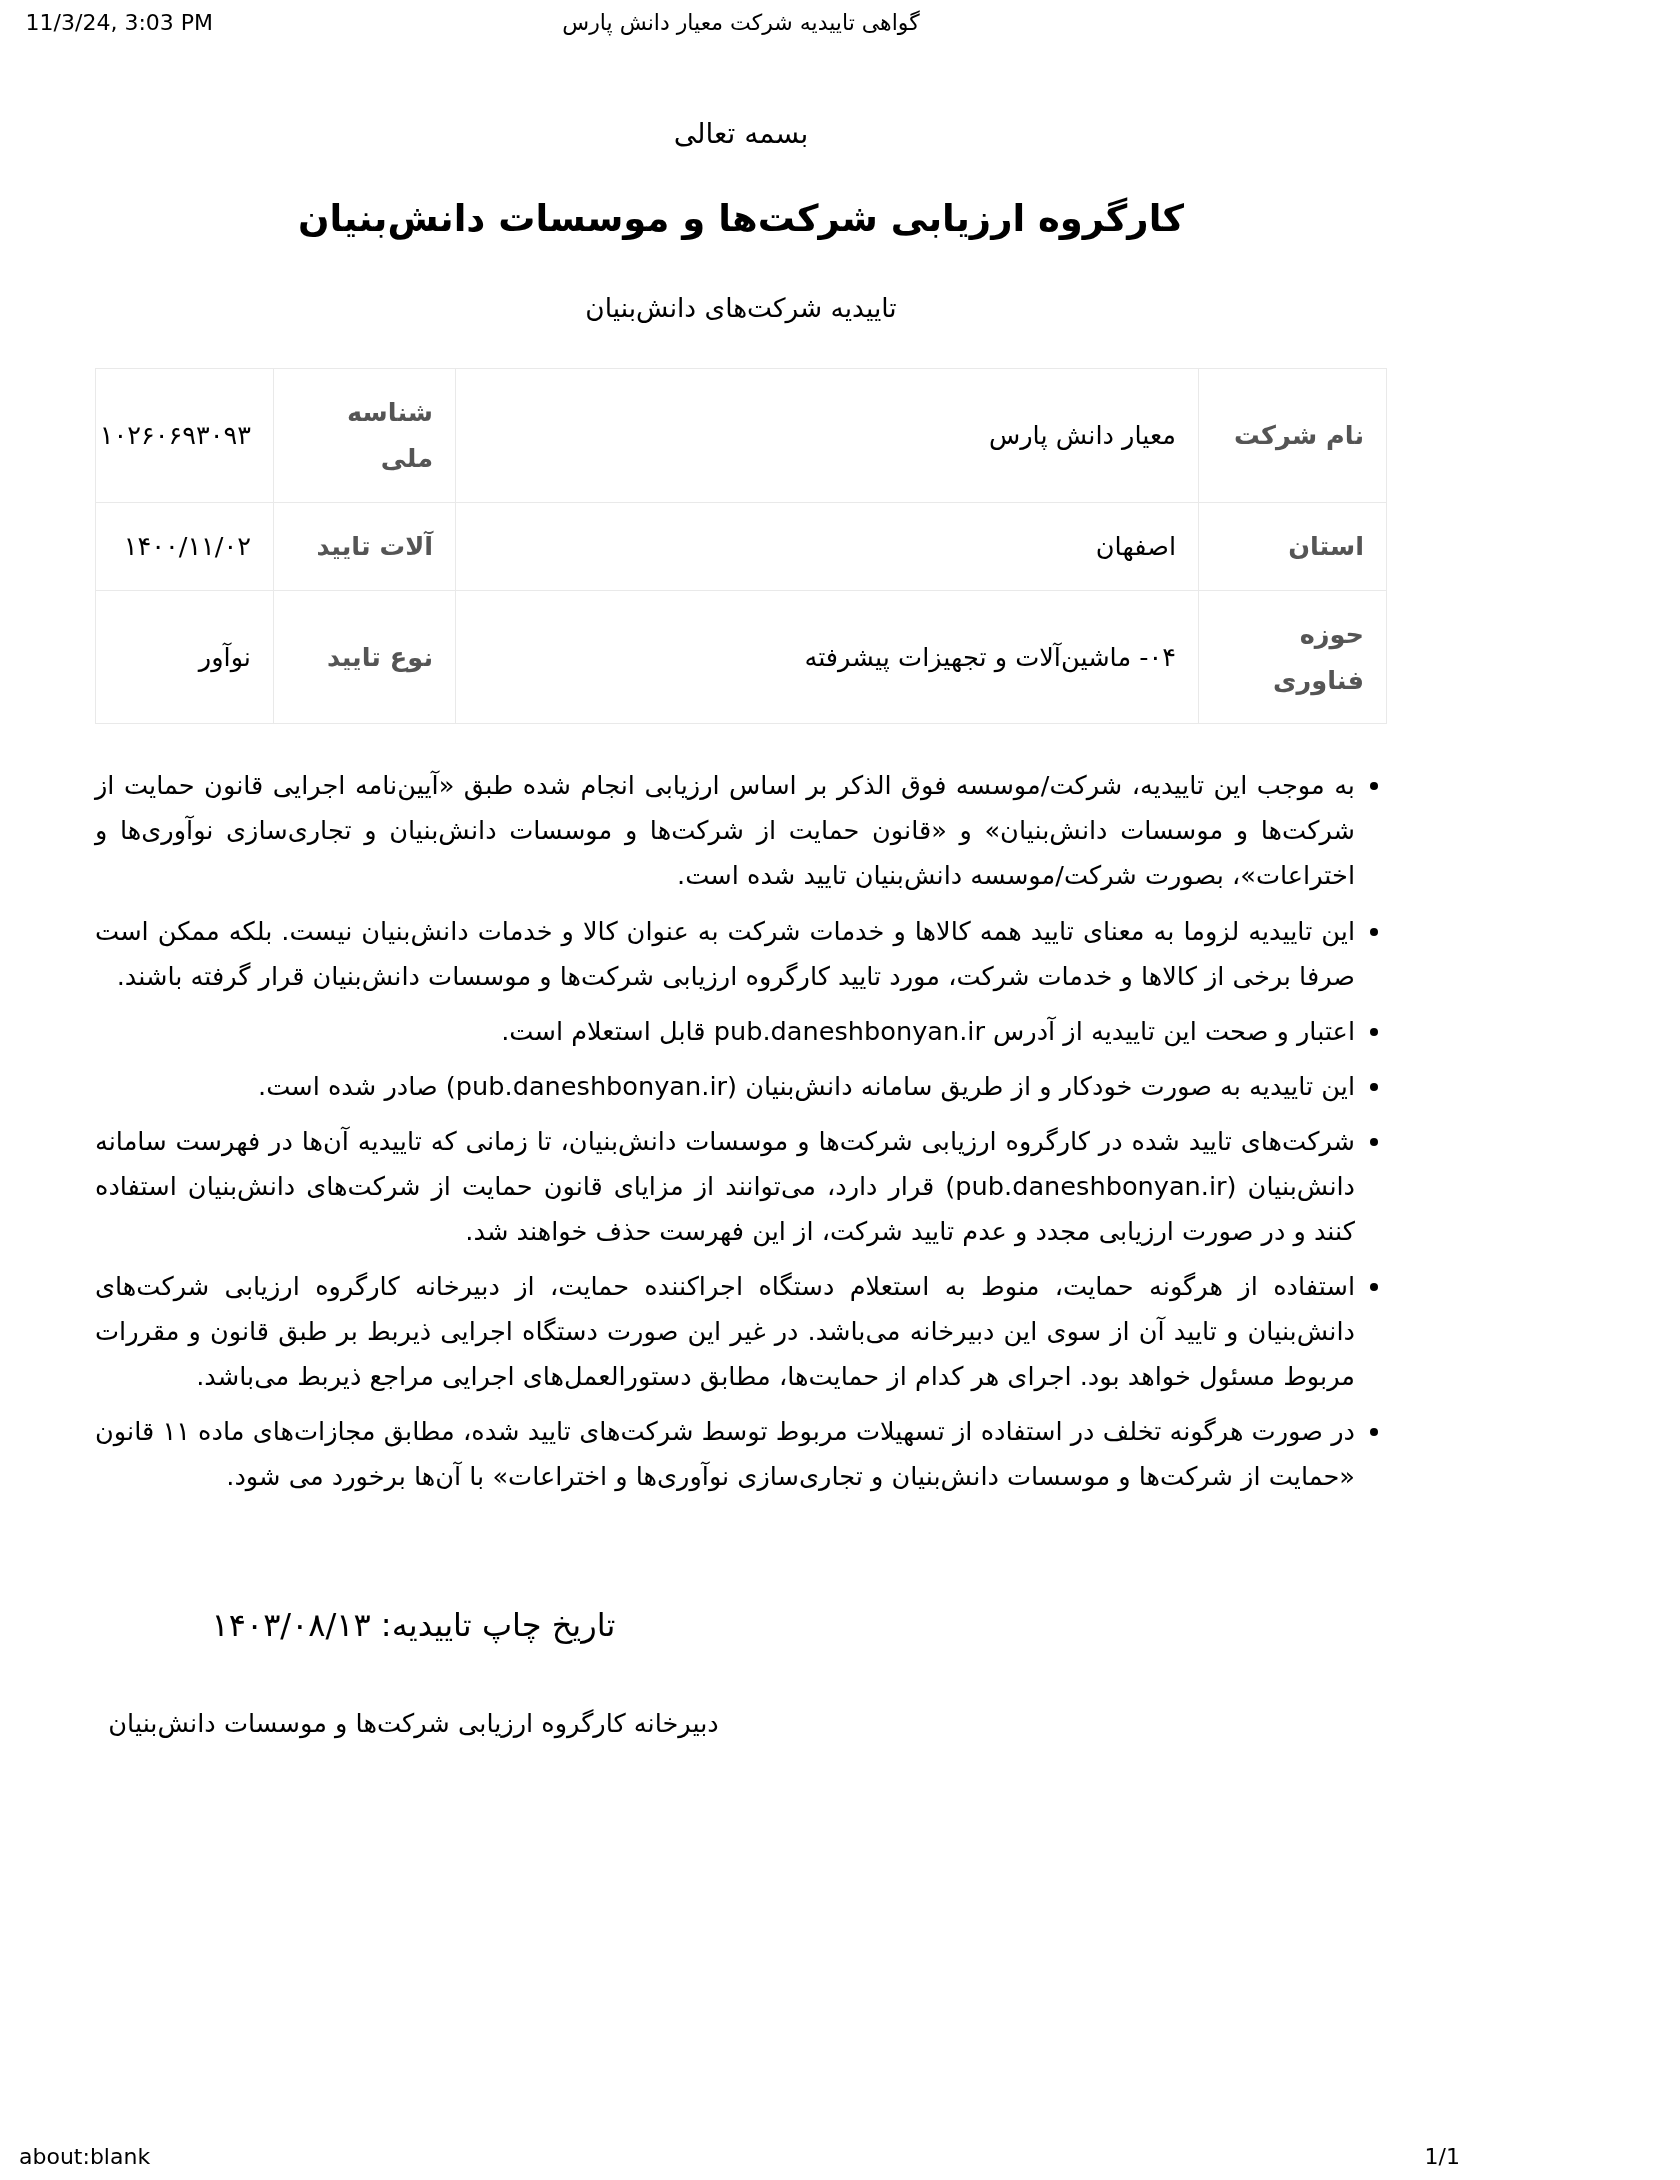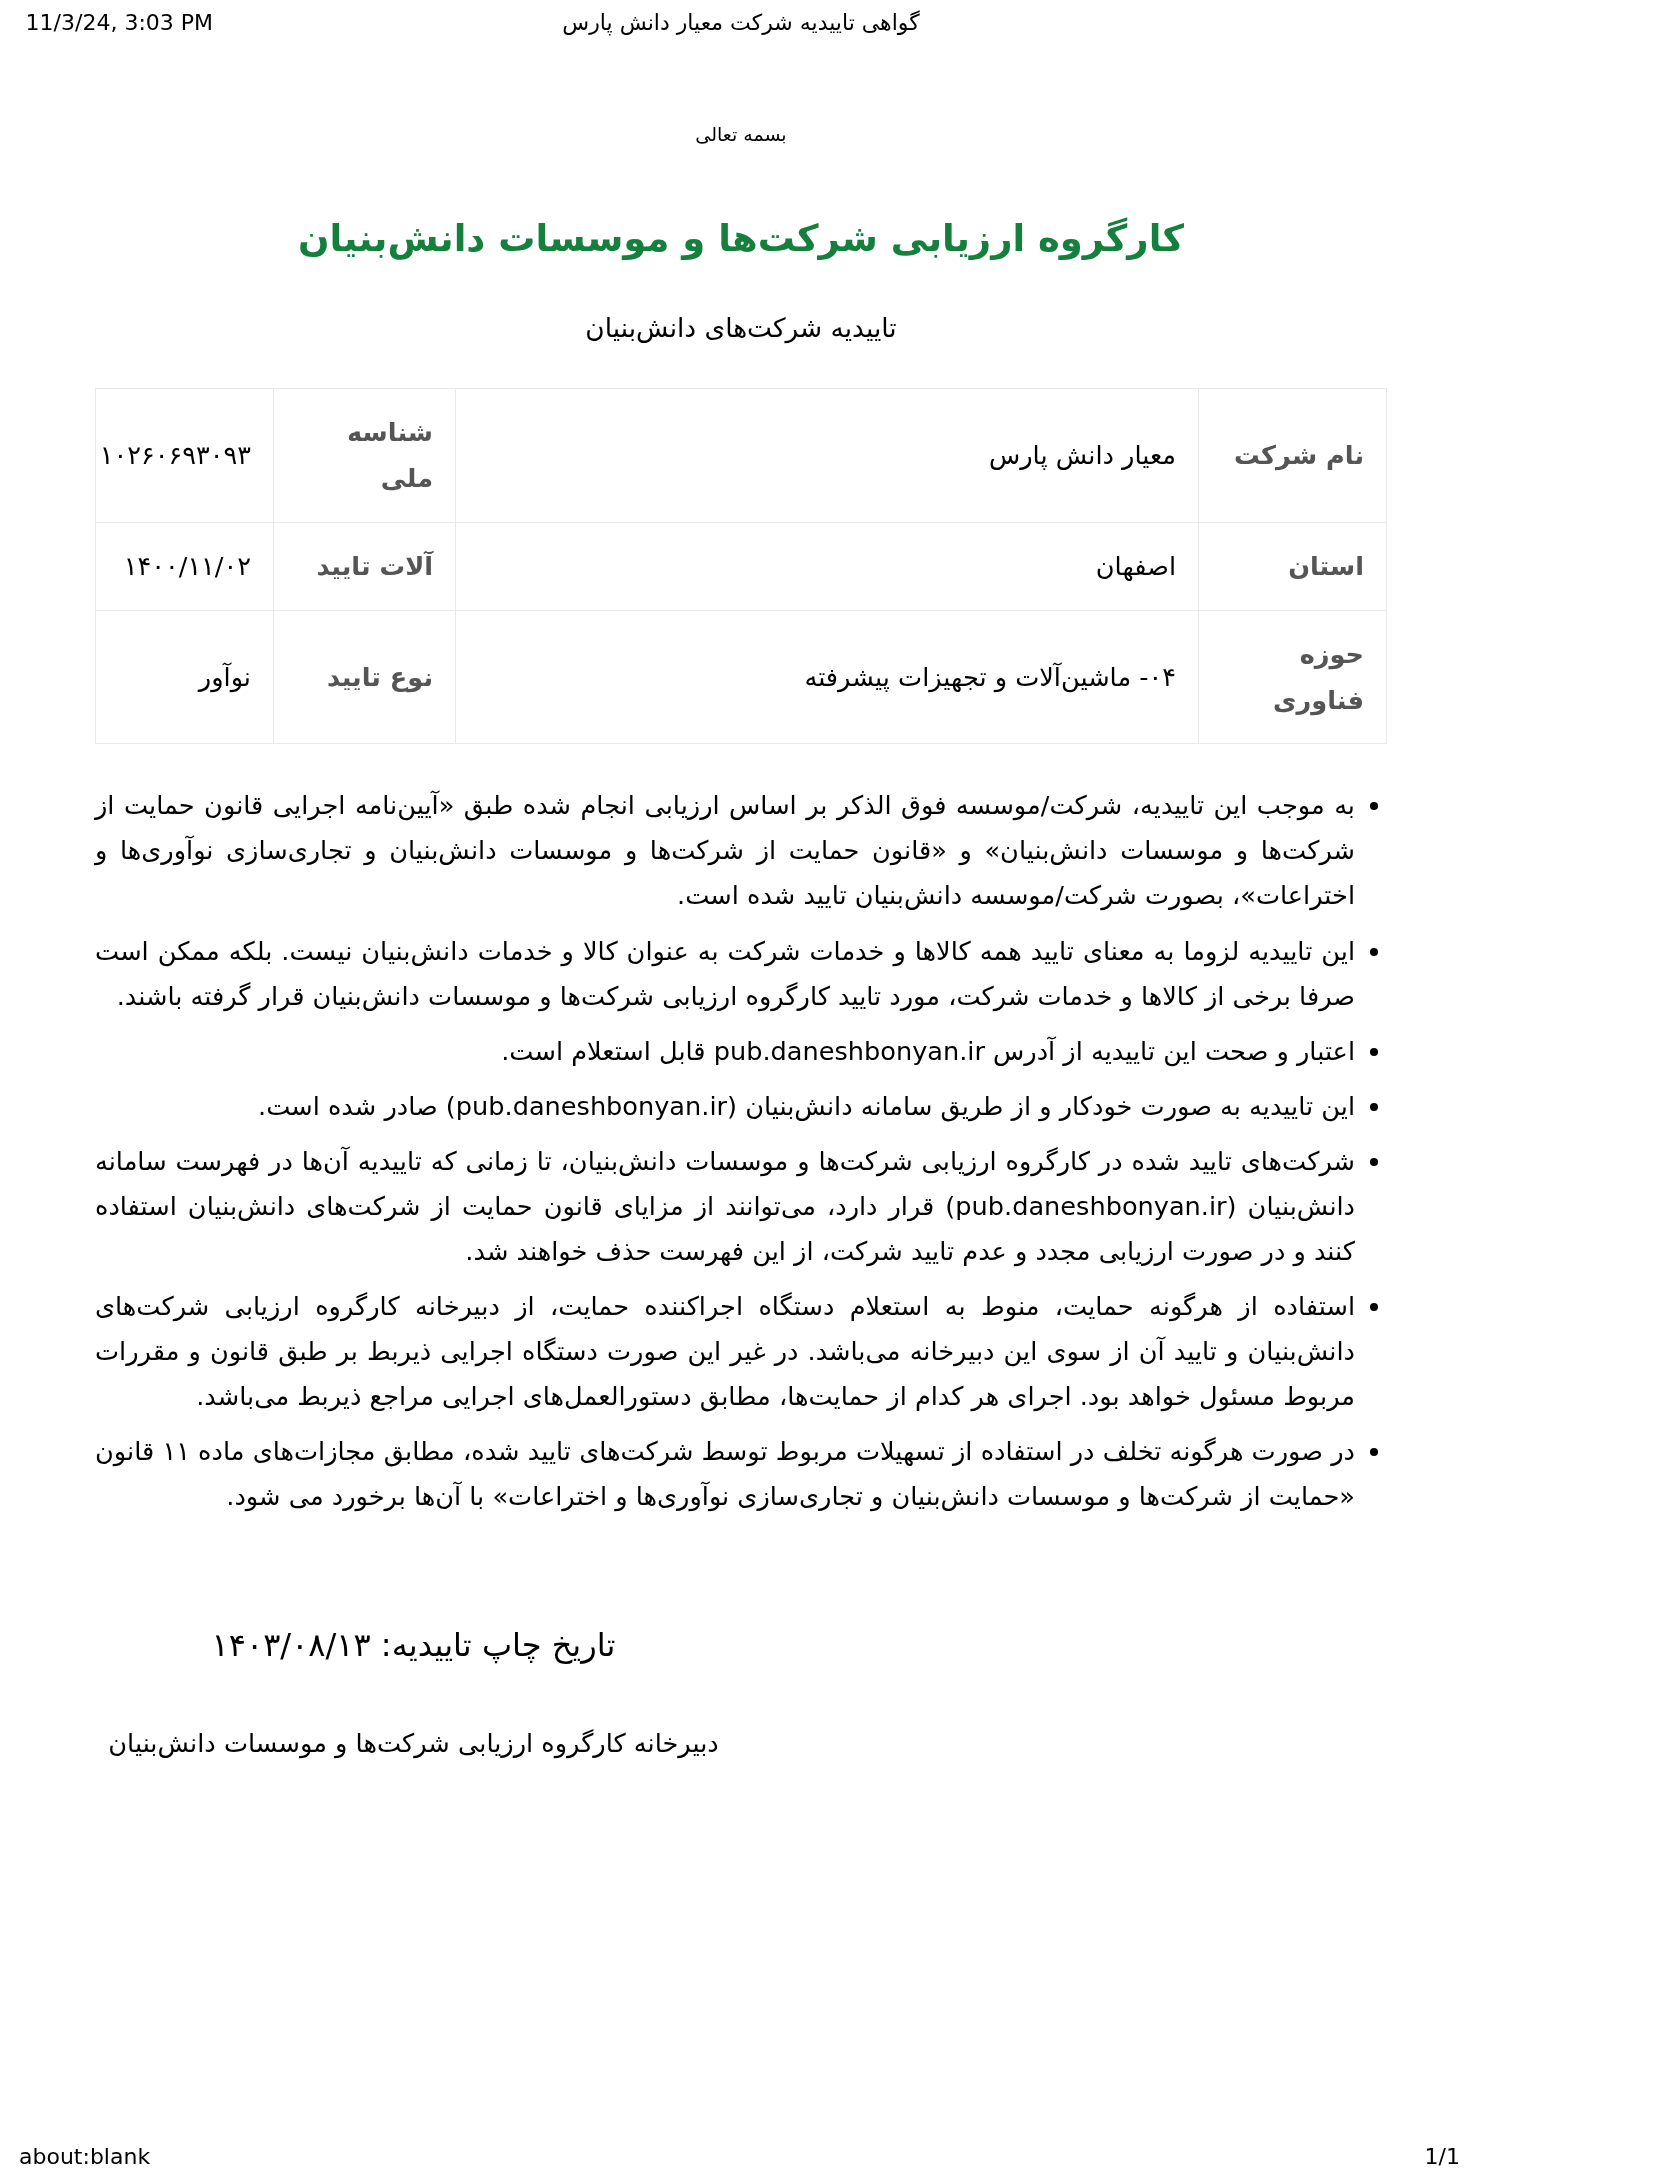"بسمه تعالی" .bismillah { font-size: 19px -> 28px }
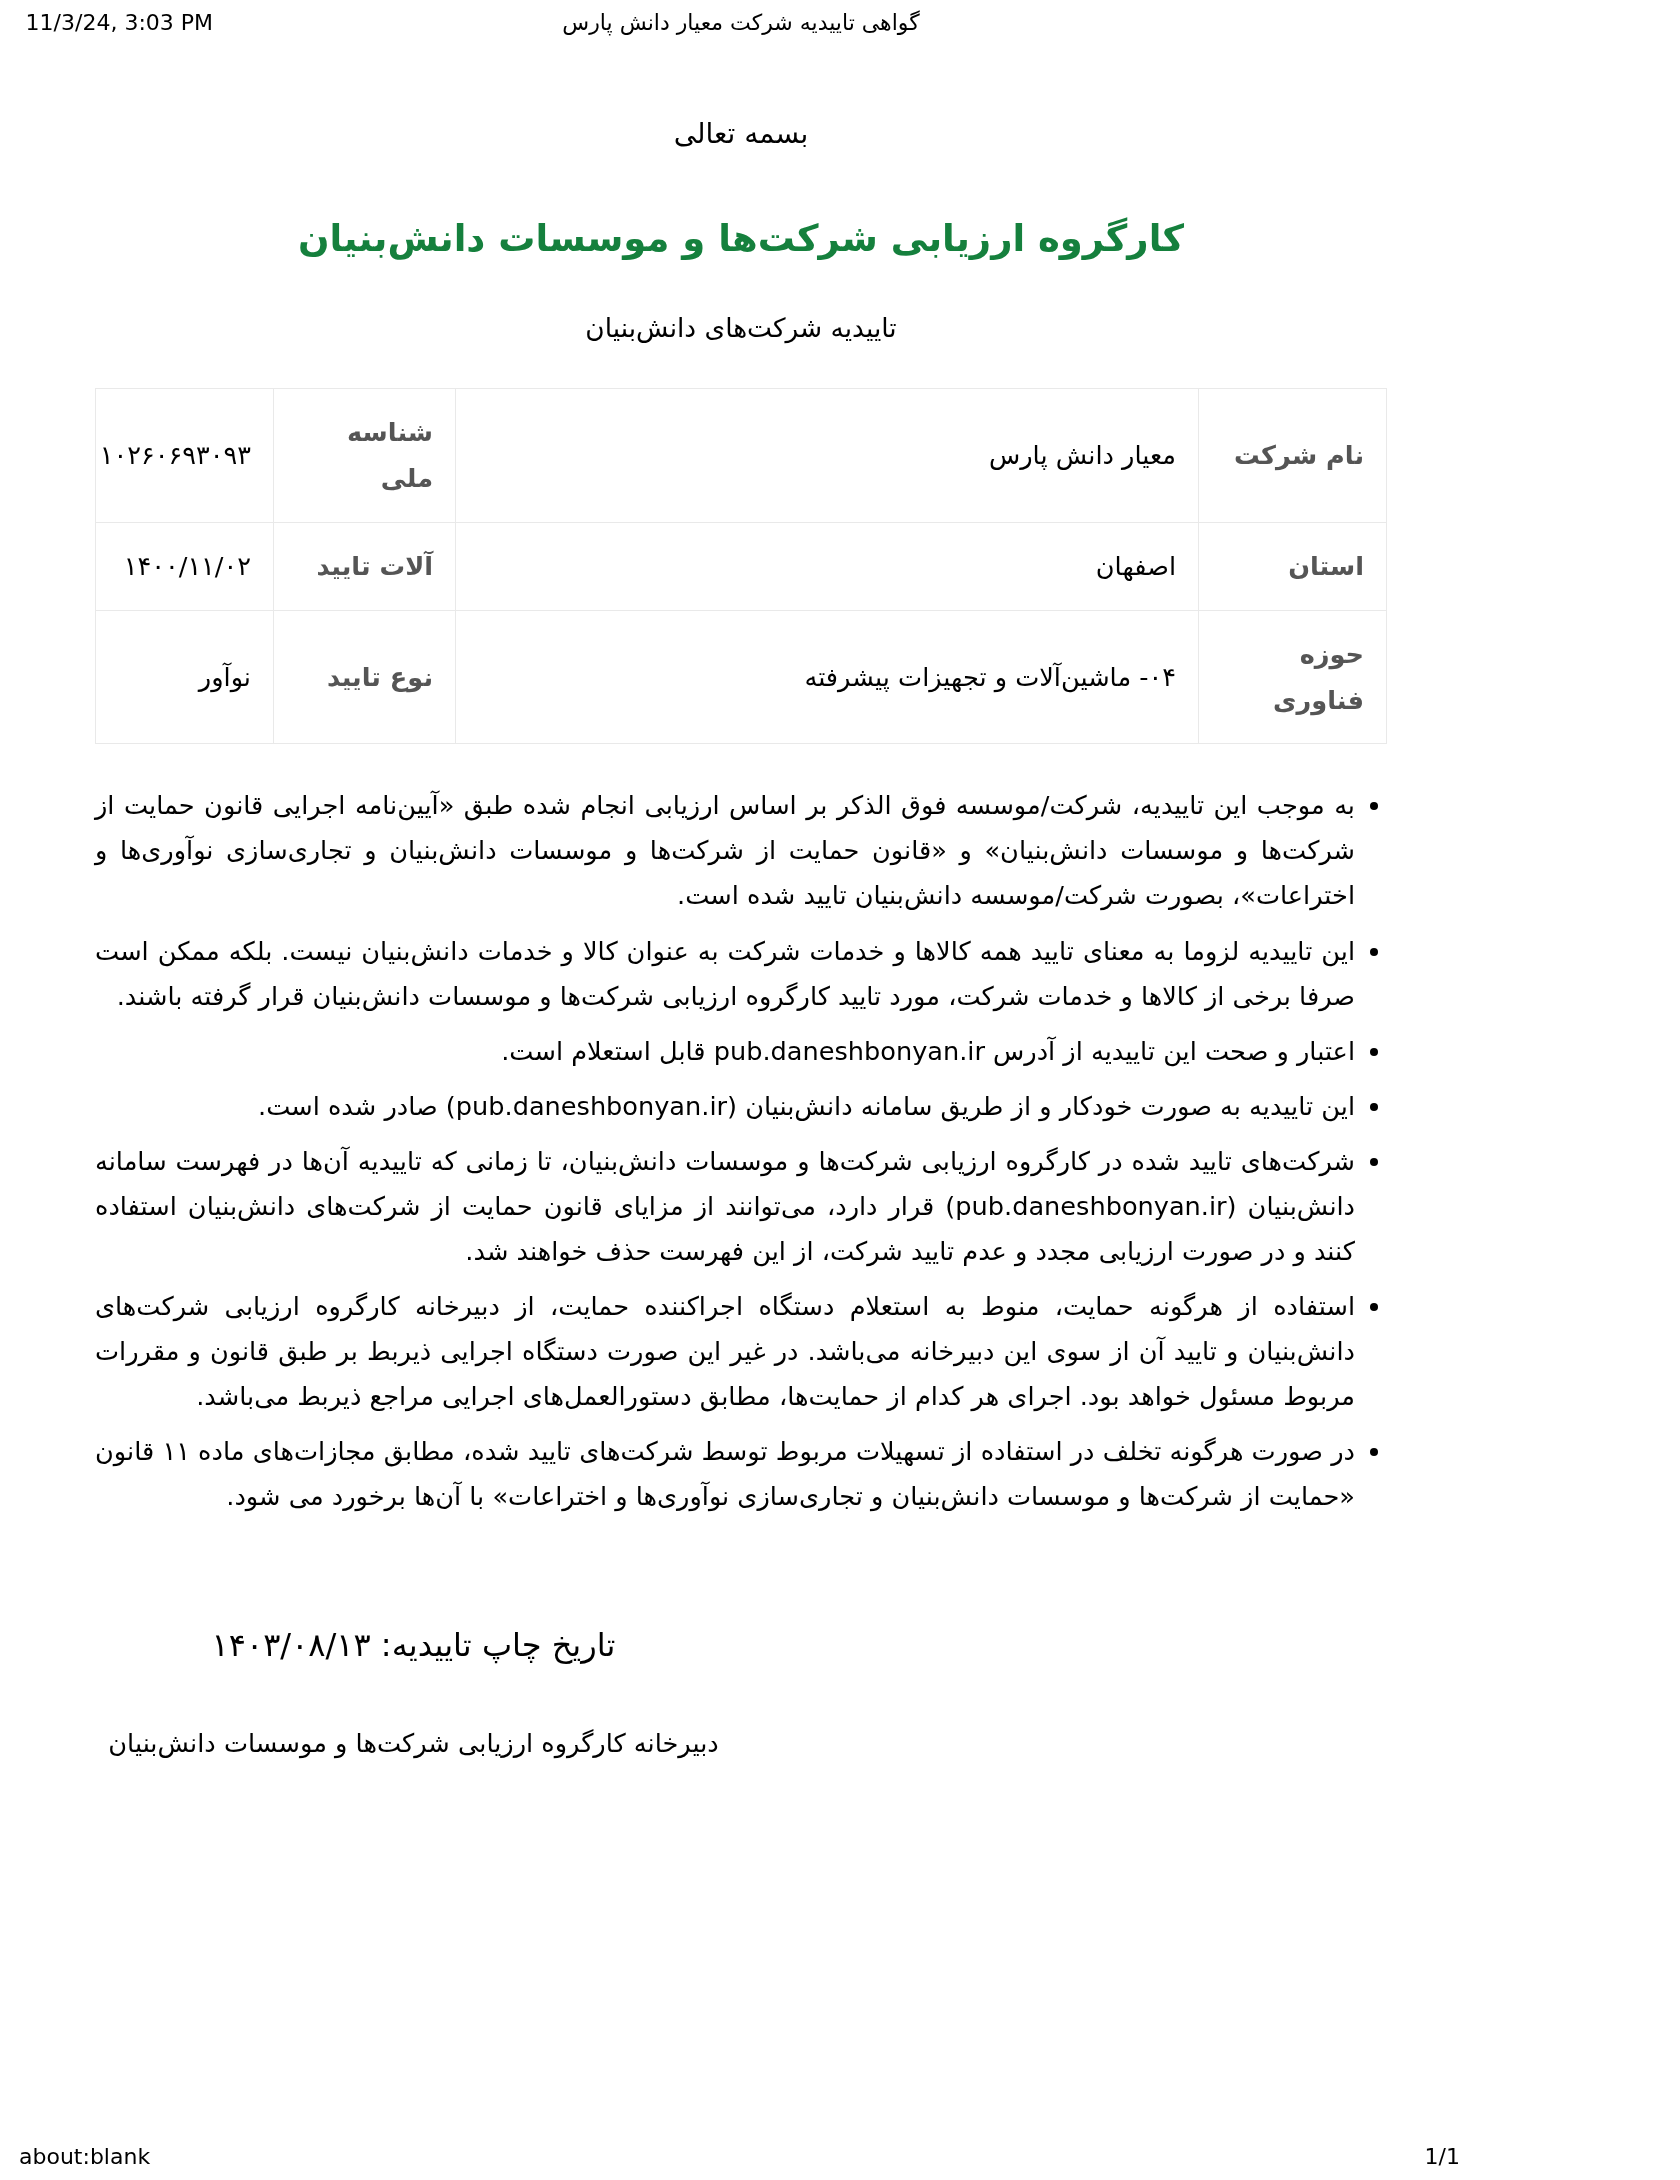"کارگروه ارزیابی شرکت‌ها و موسسات" .main-title { color: #15803d -> #000000; margin-top: 64px -> 44px }
